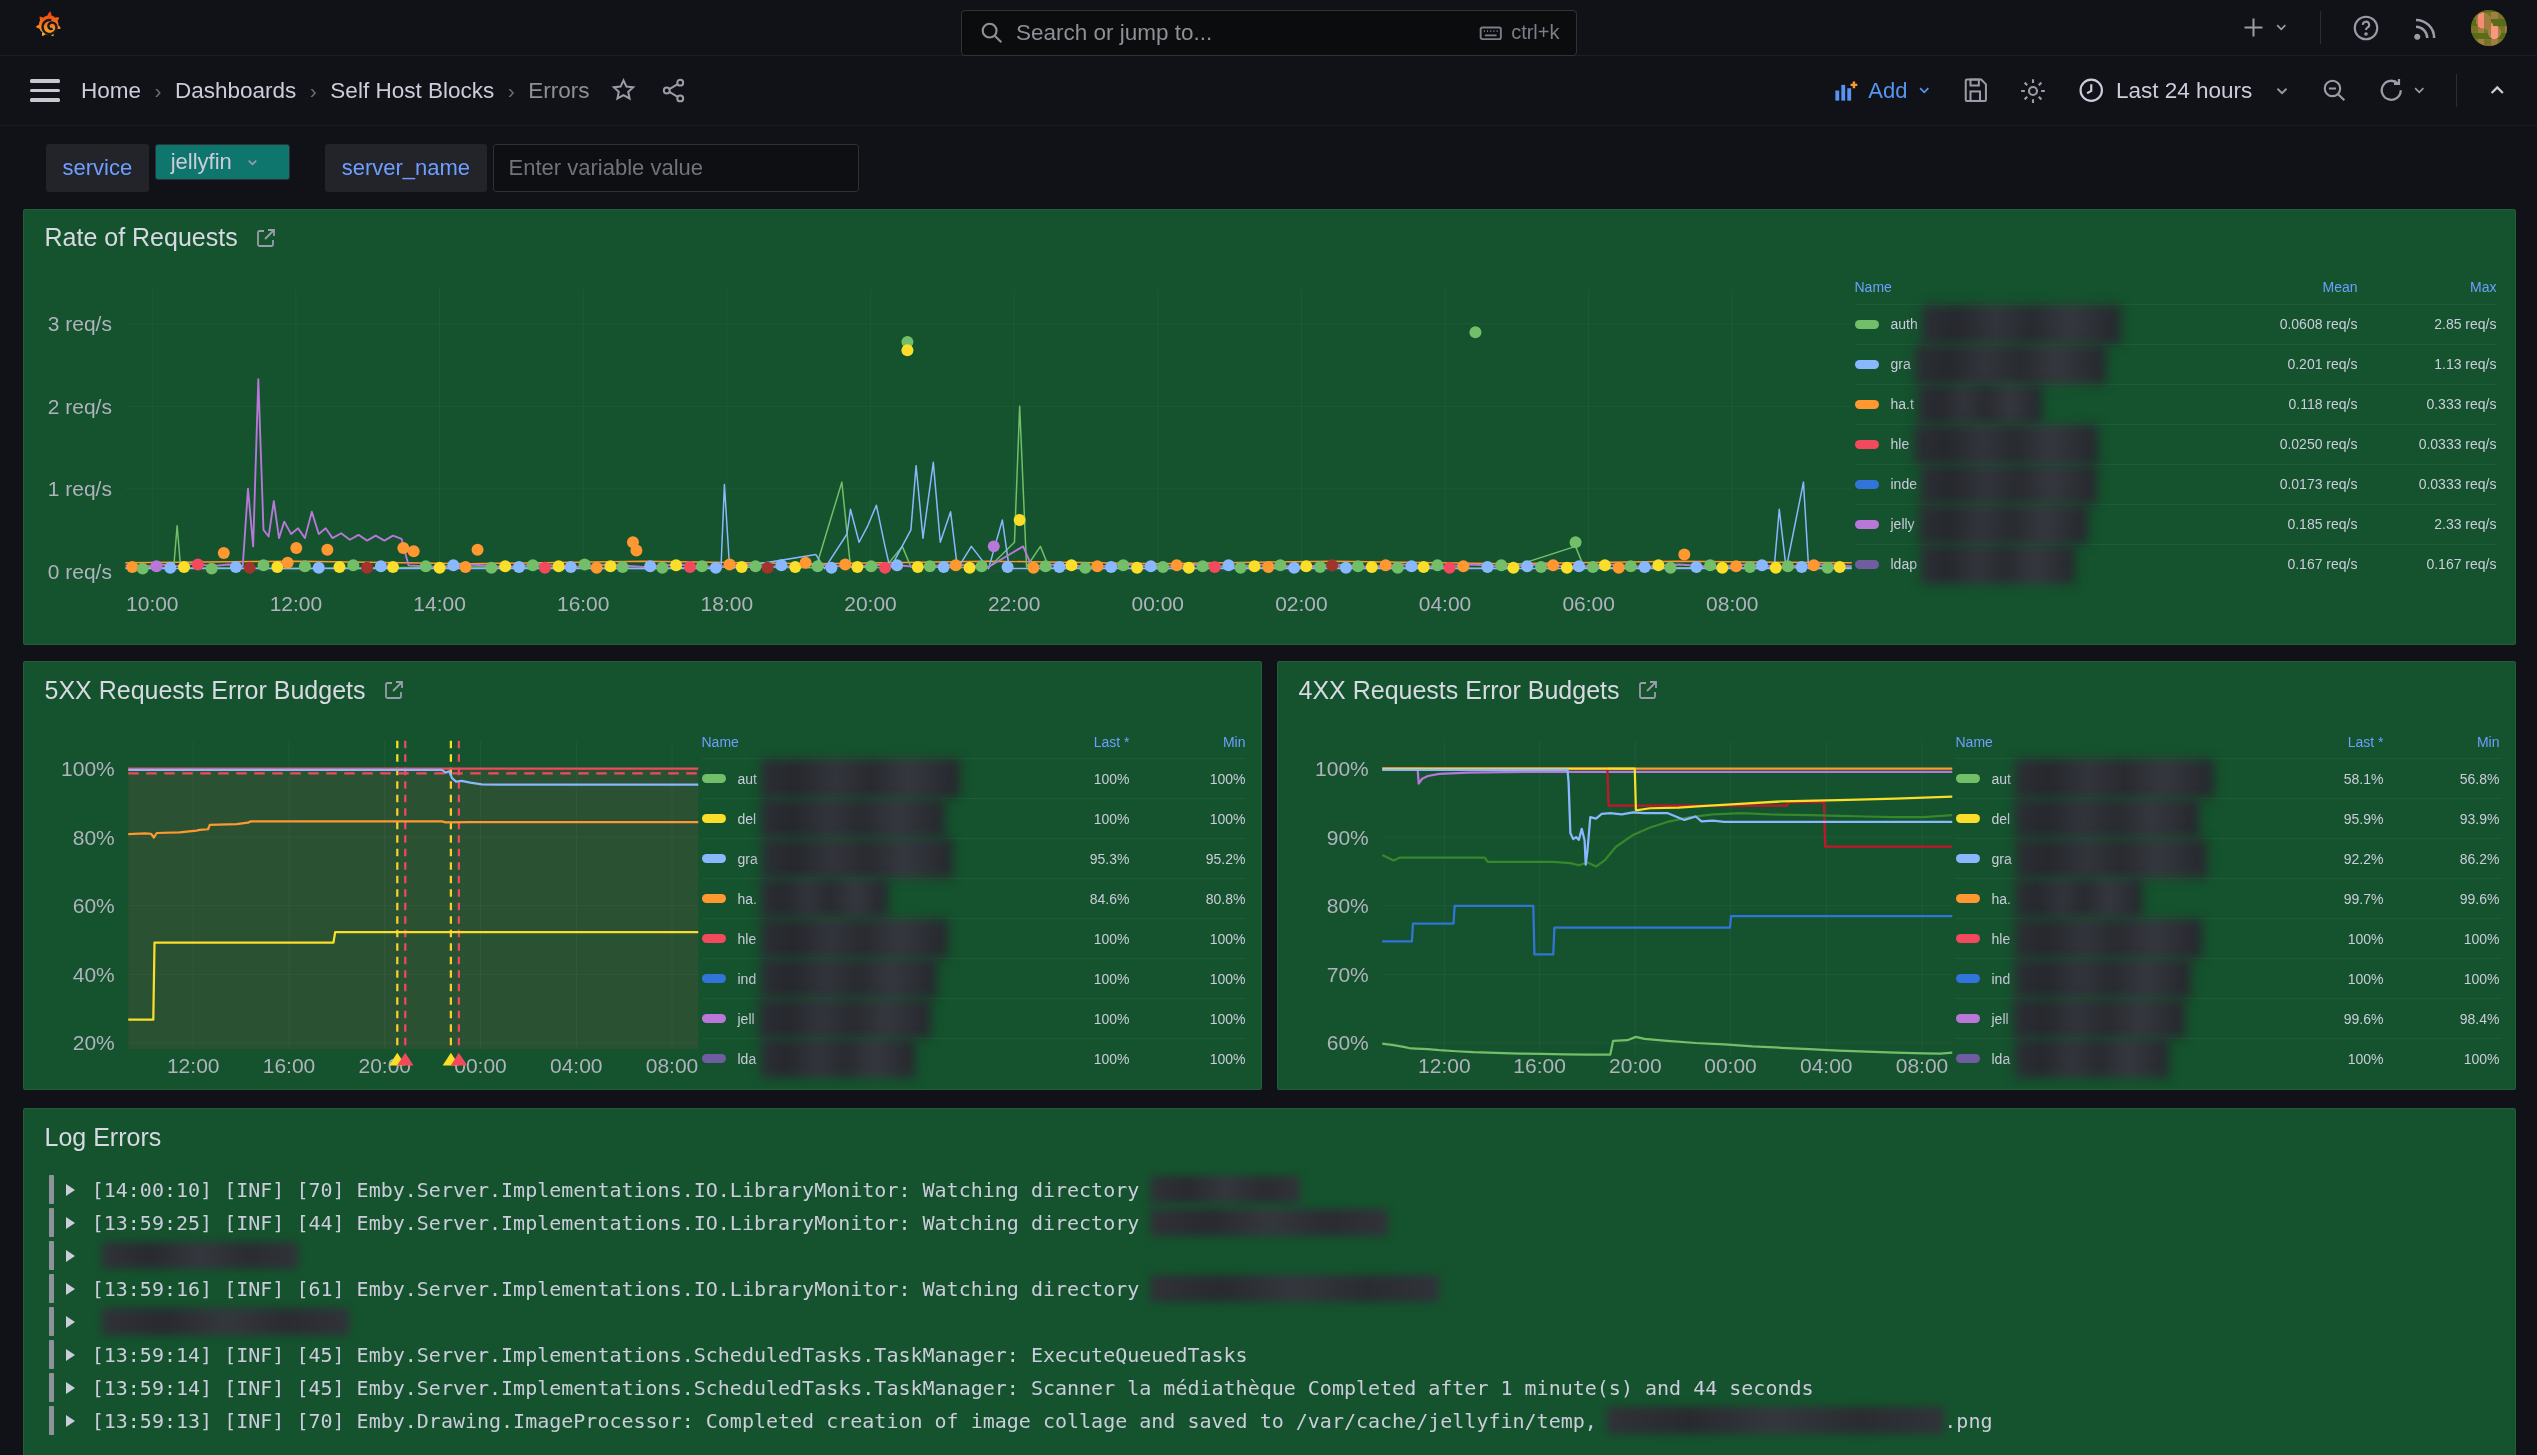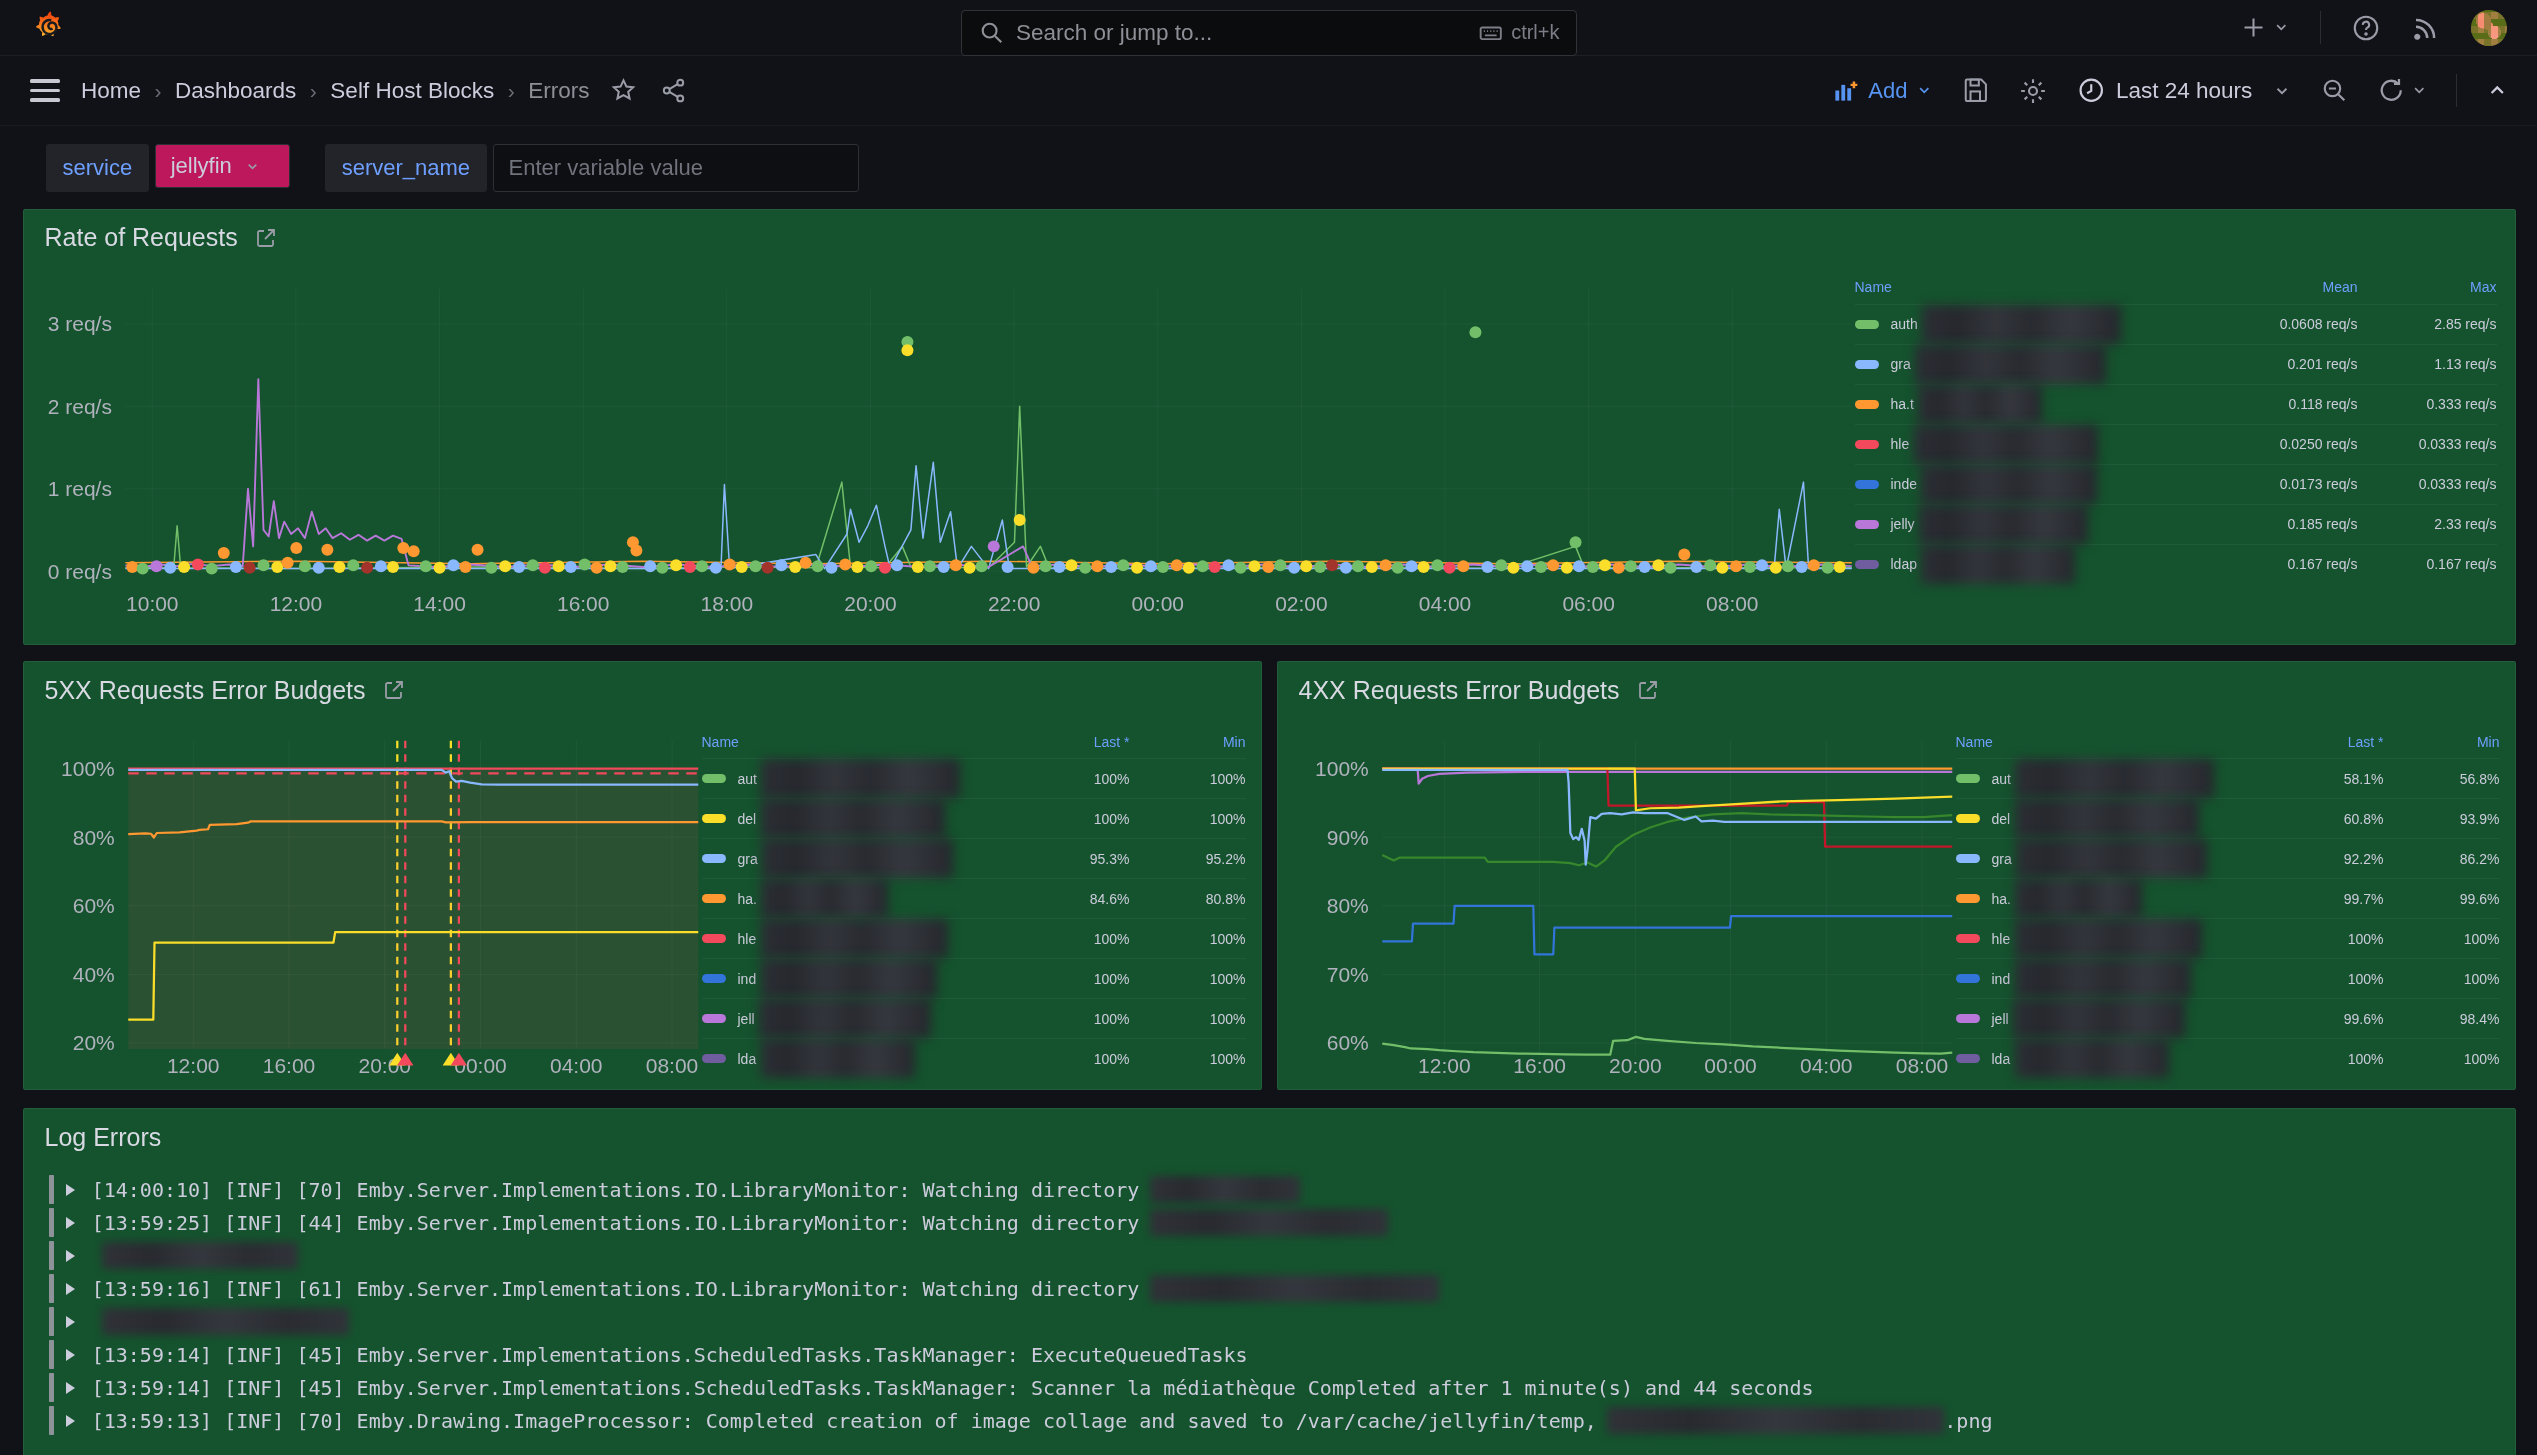"jellyfin" .varvalue { background: #be185d -> #0f766e; height: 44px -> 36px }
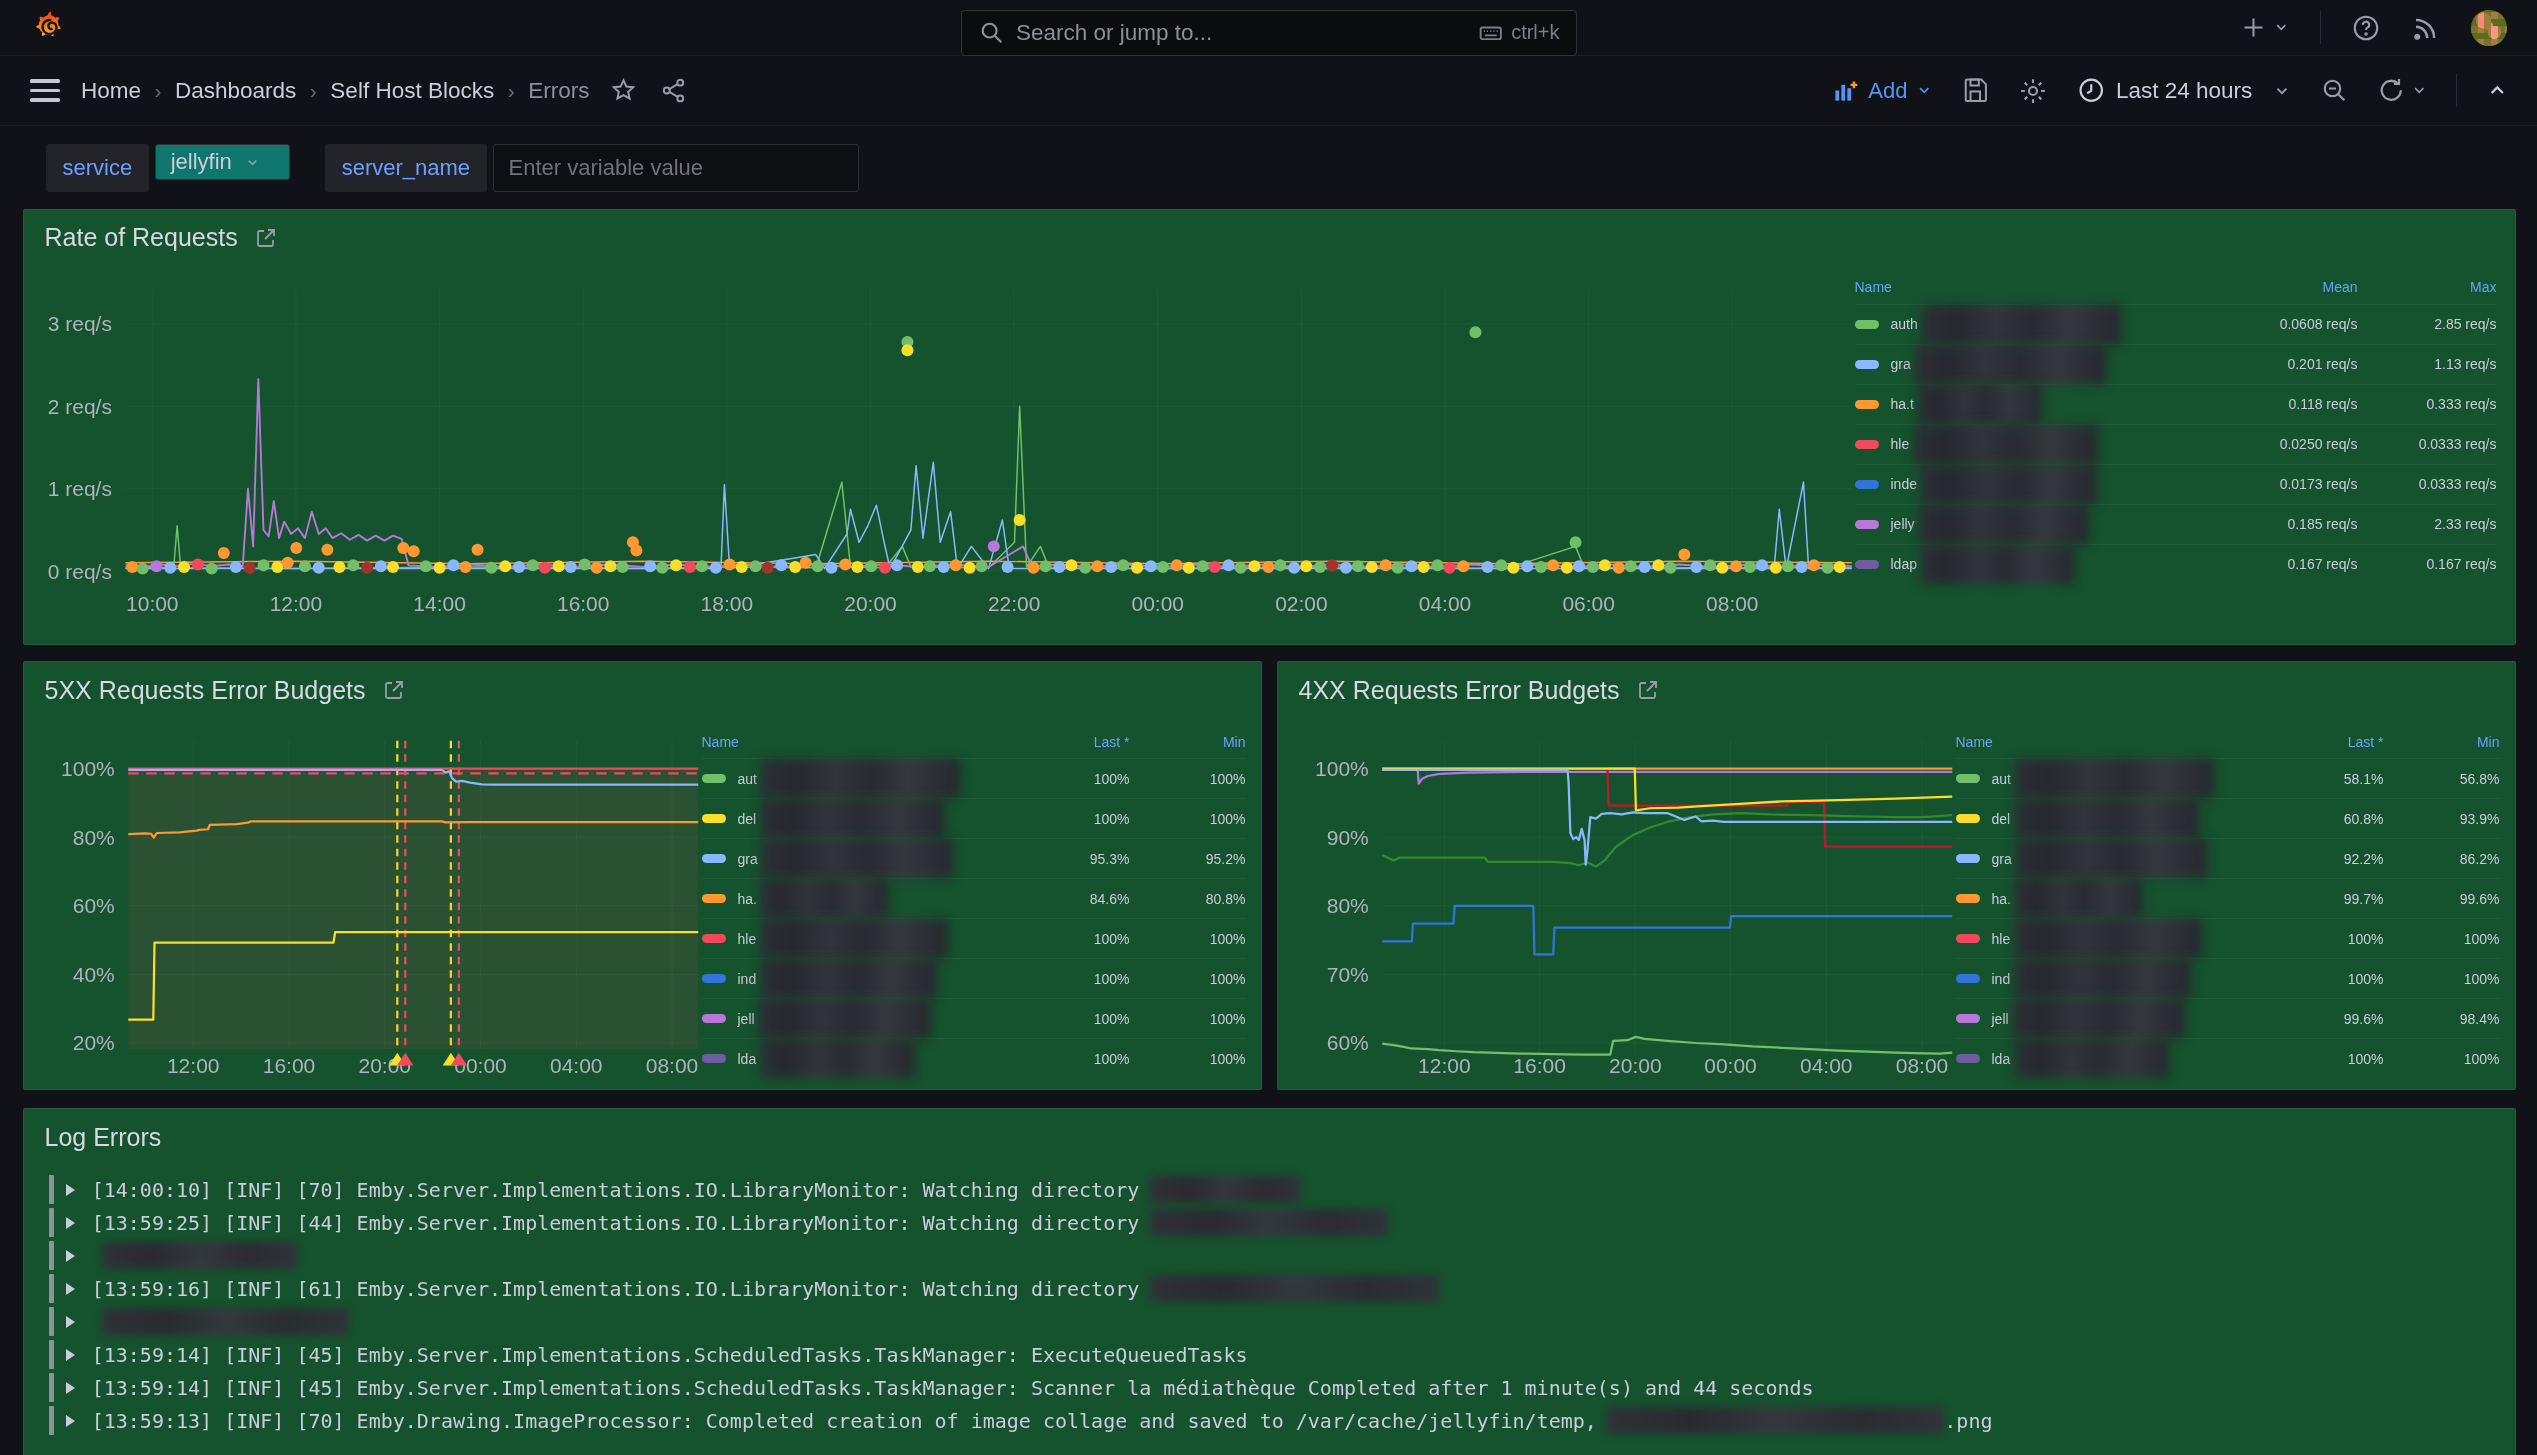"60.8%" div.lg-num { text: 60.8% -> 95.9% }
